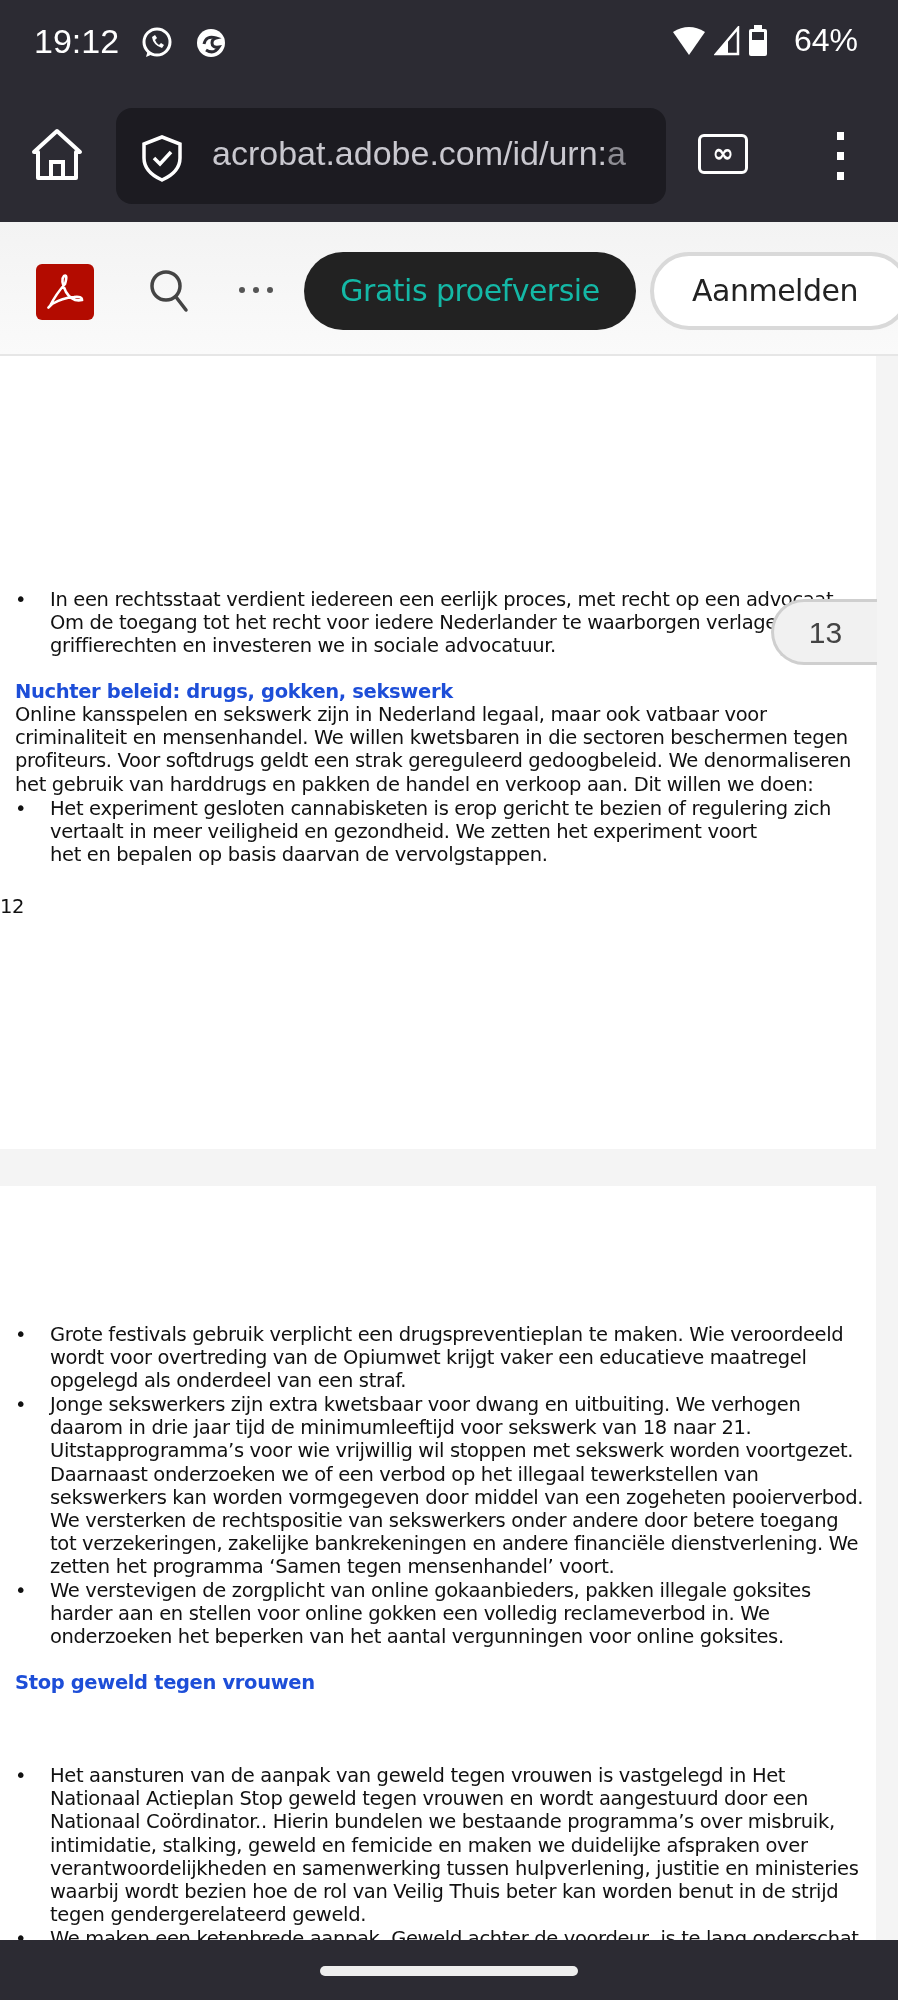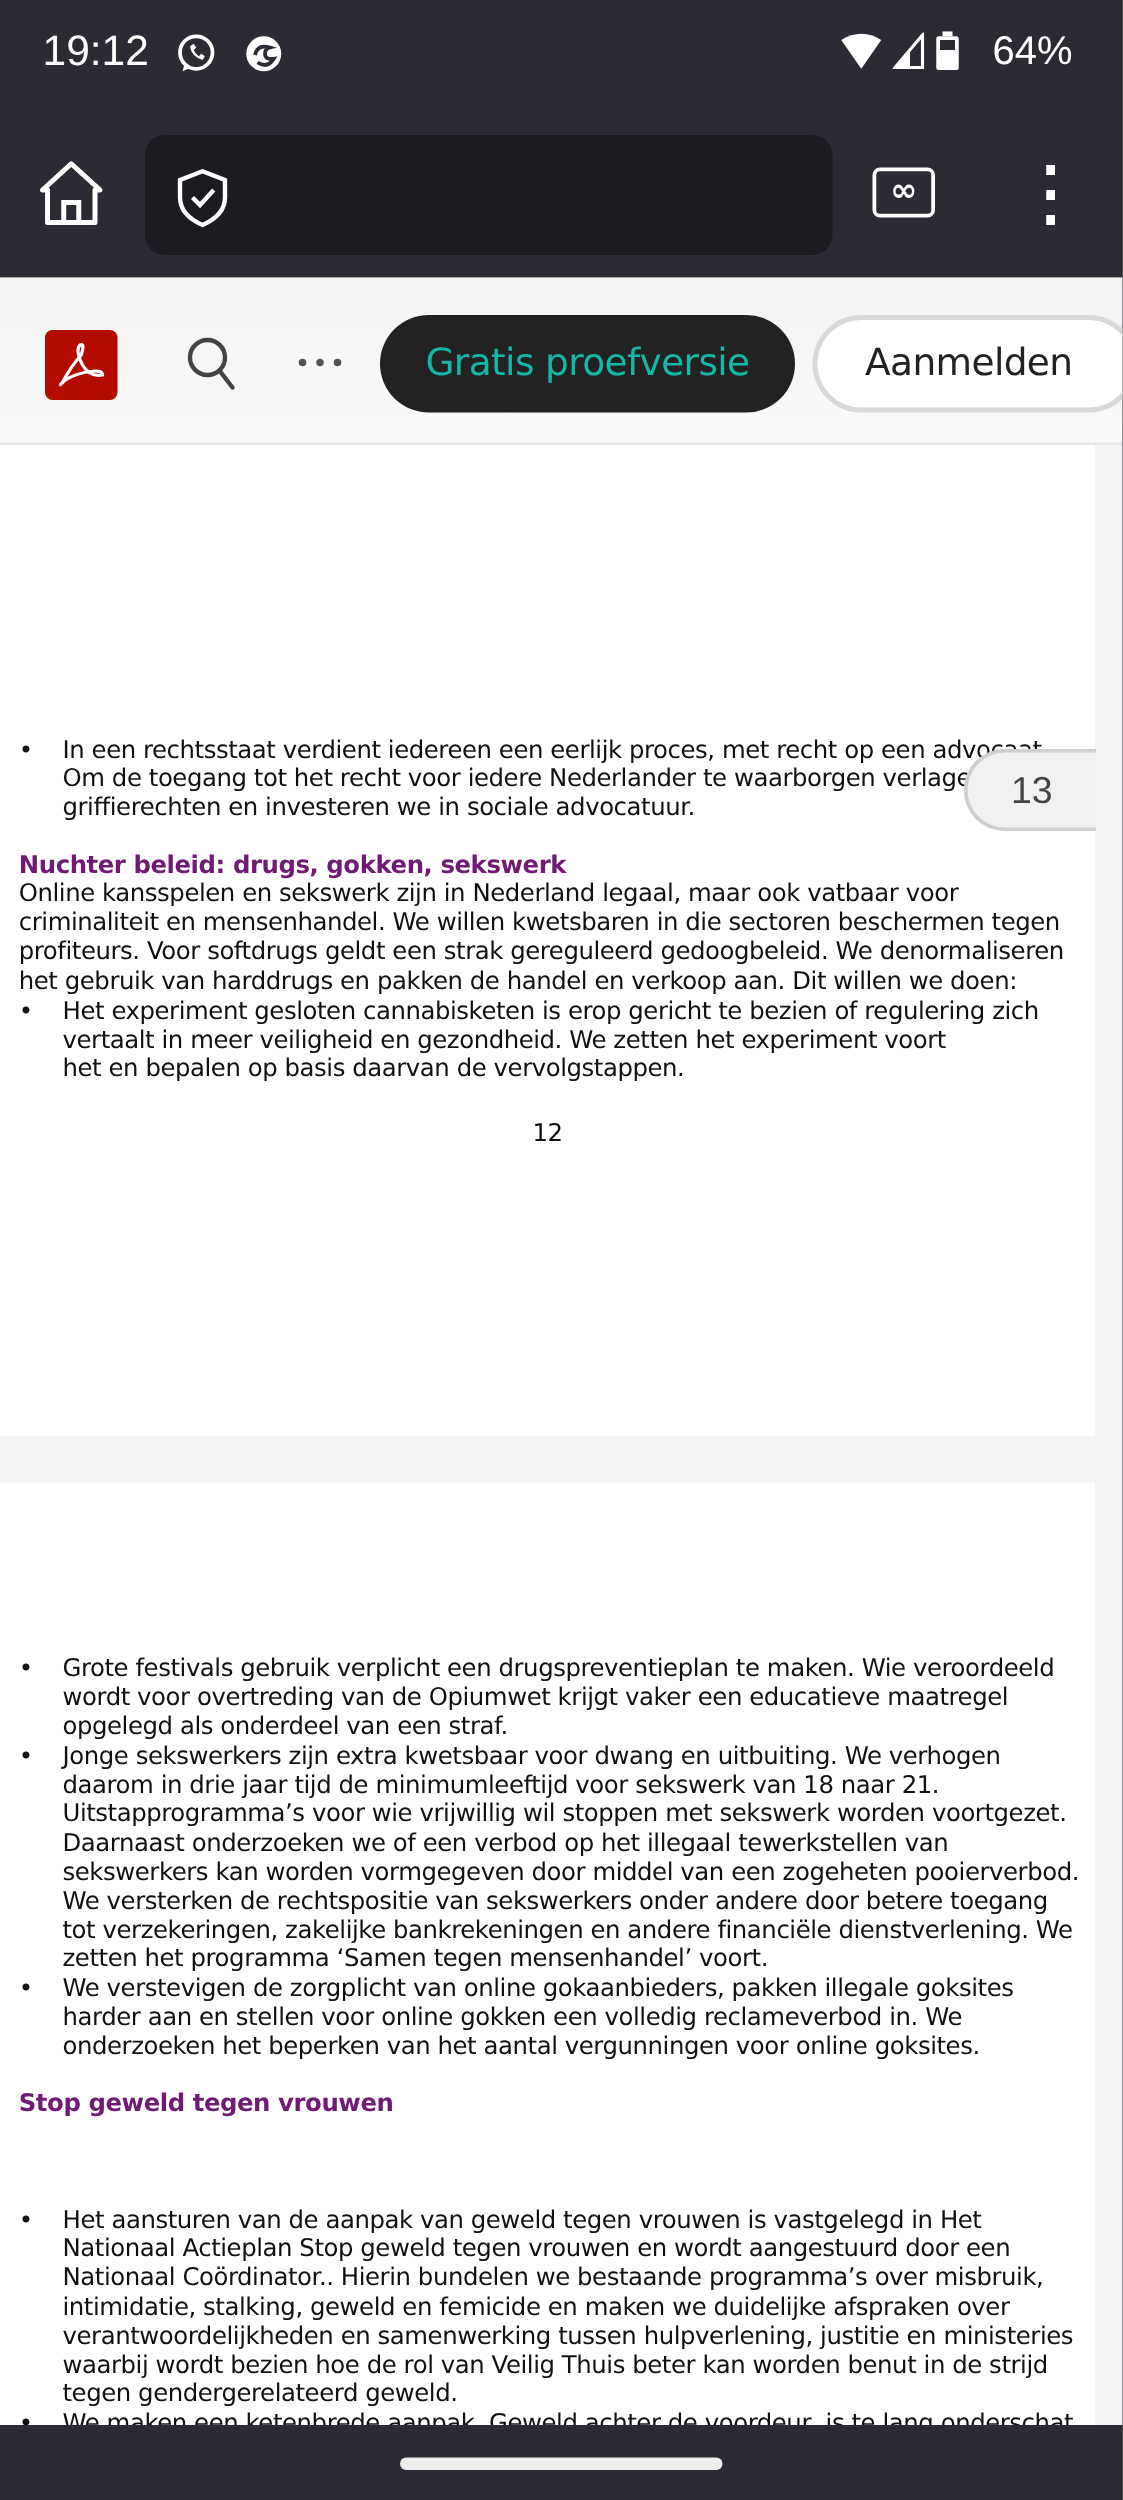"acrobat.adobe.com/id/urn:a" div.url-text { html: none -> <div><span>acrobat.adobe.com/id/urn:</span><span>a</span></div> }
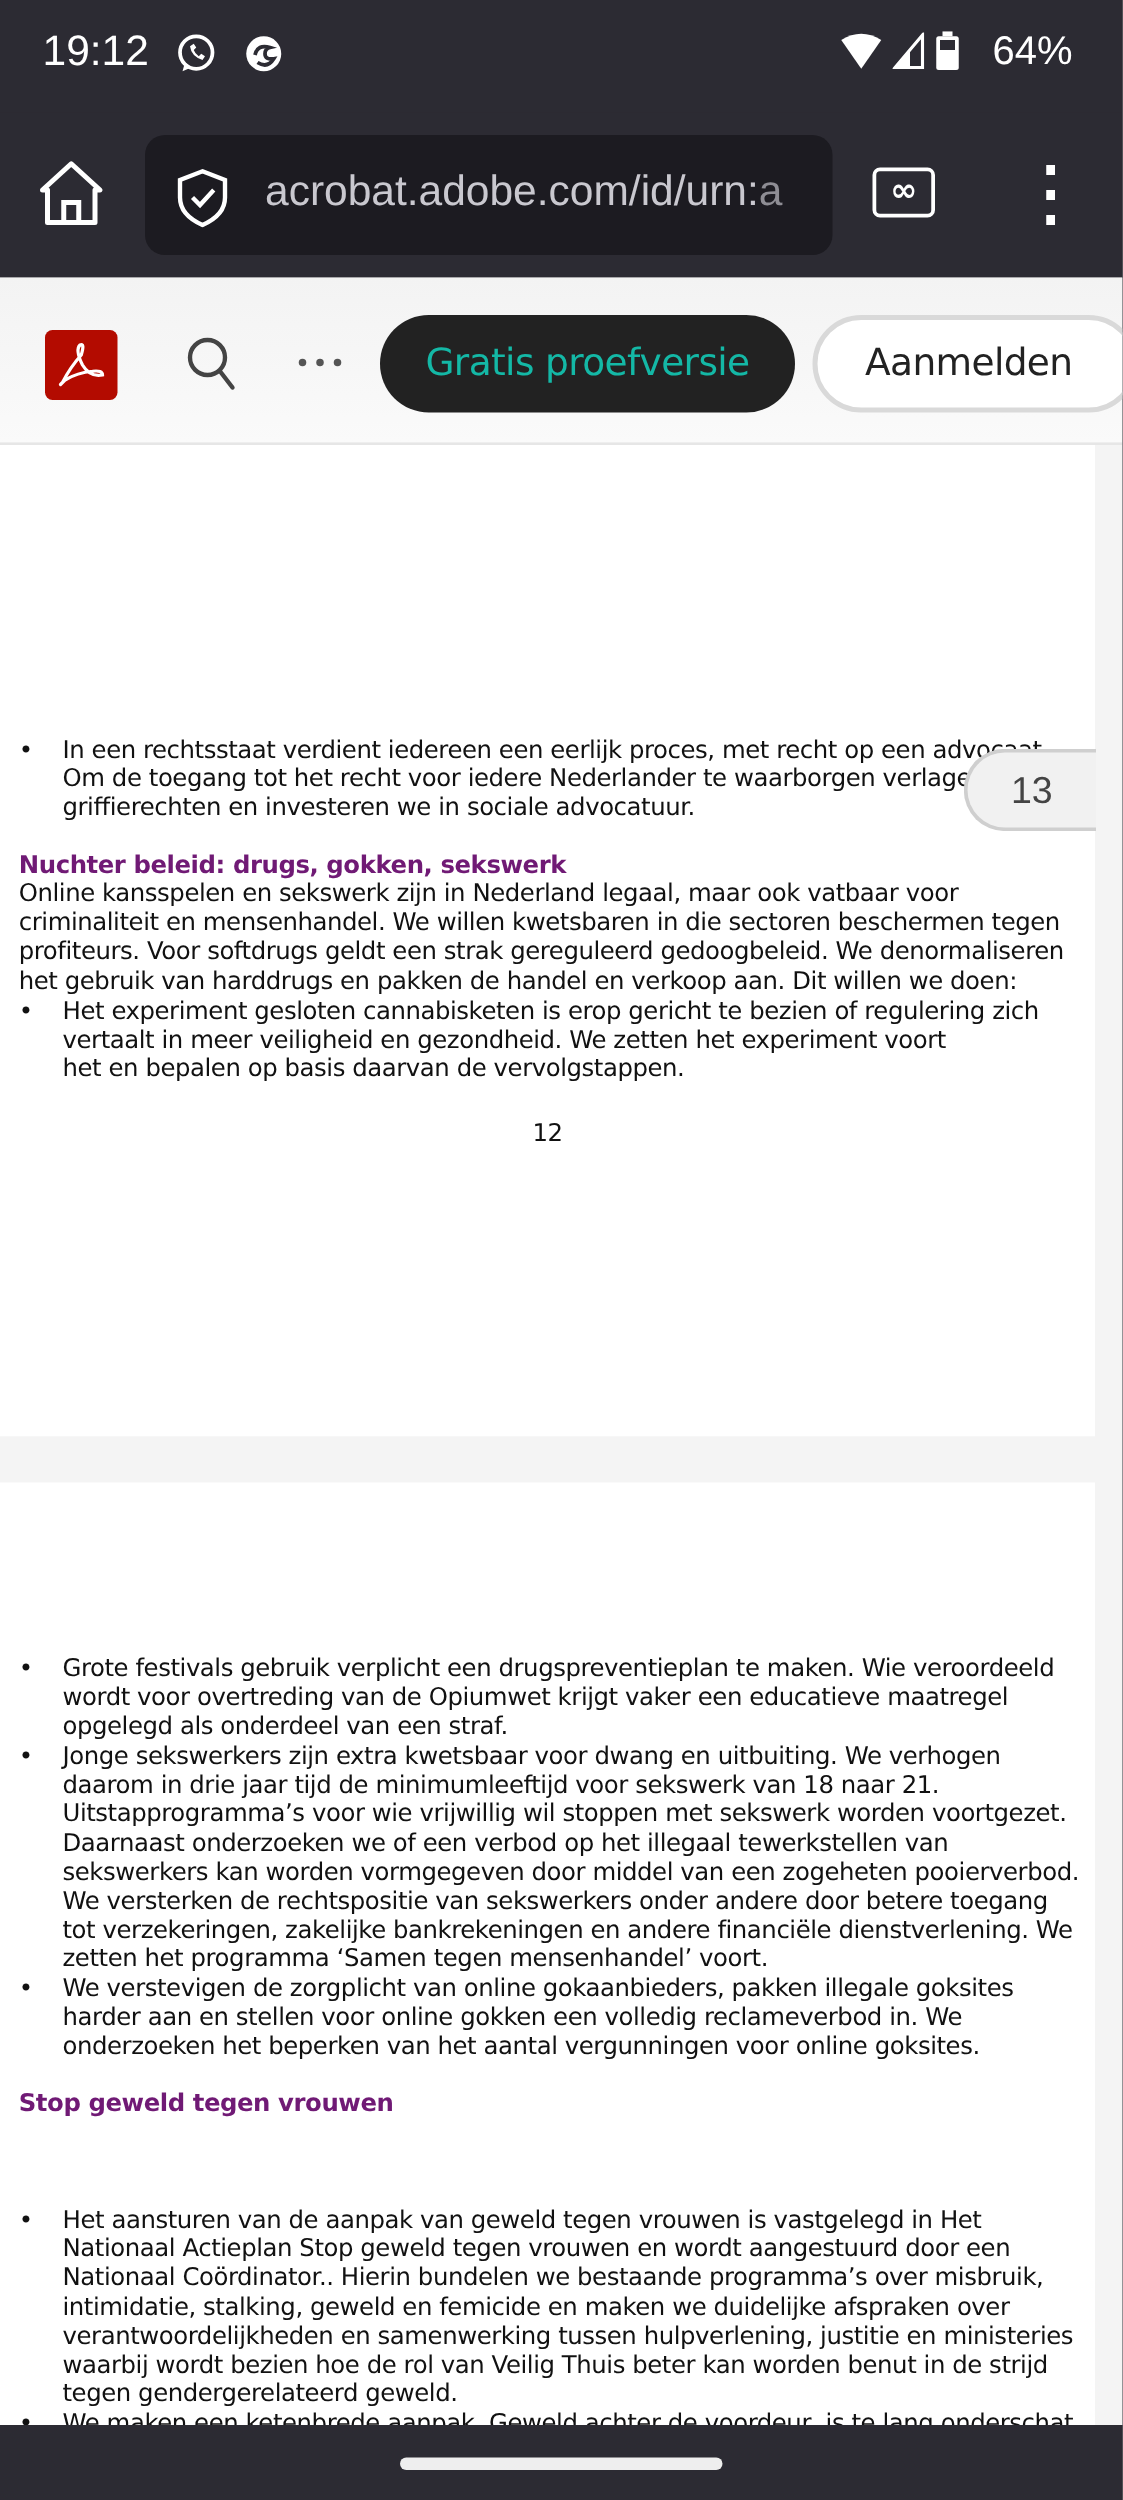"Nuchter beleid: drugs, gokken, sekswerk" .doc-h { color: #701a75 -> #1d4ed8 }
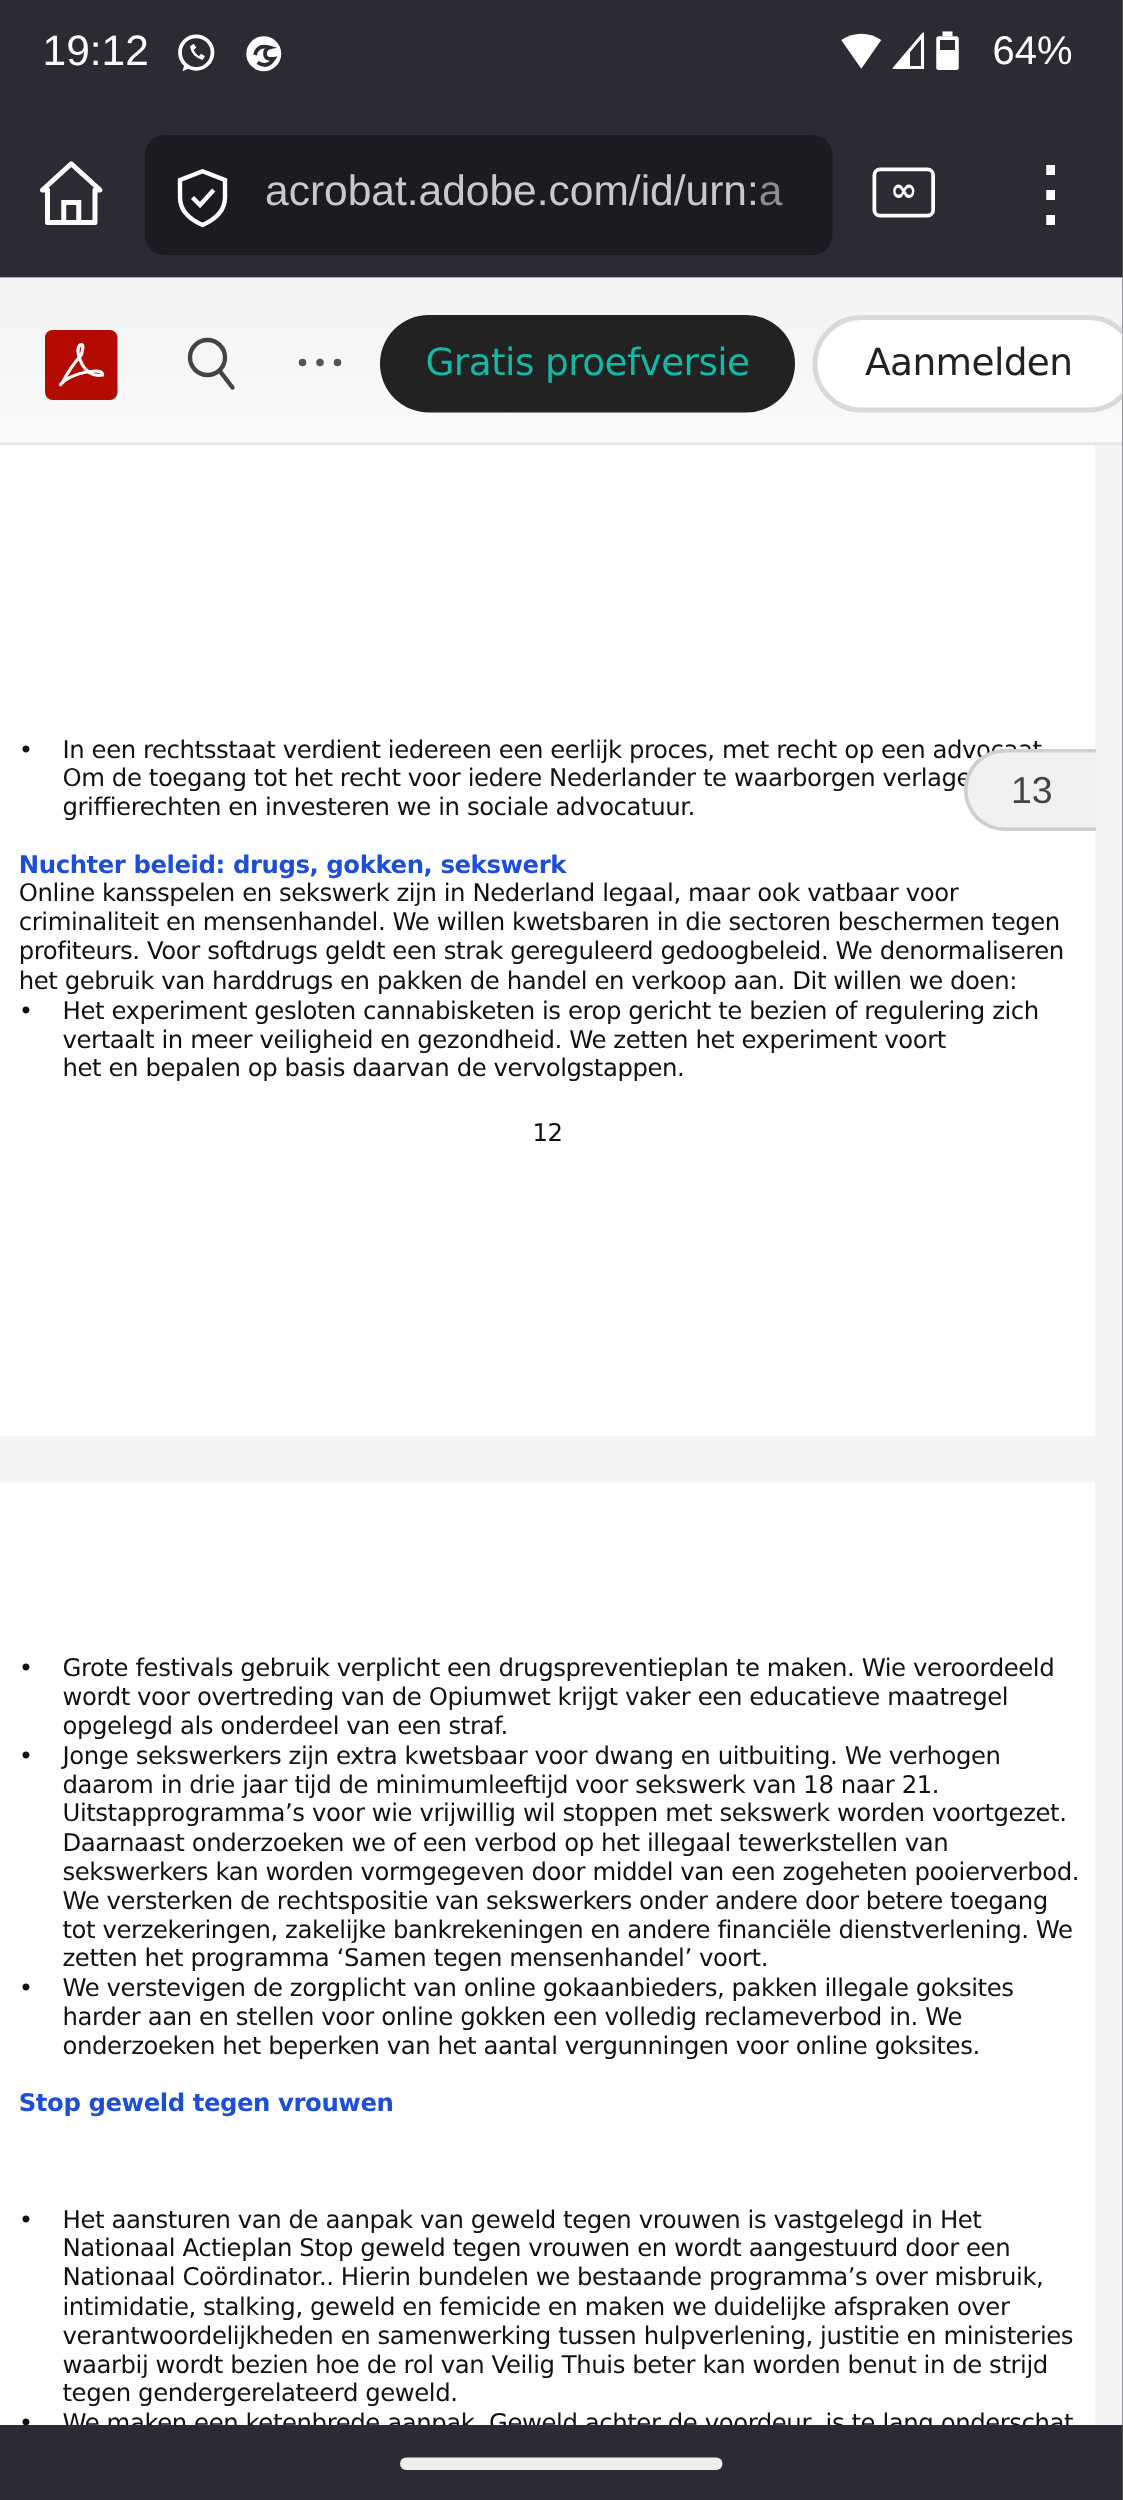"12" .page-num { text-align: center -> none }
